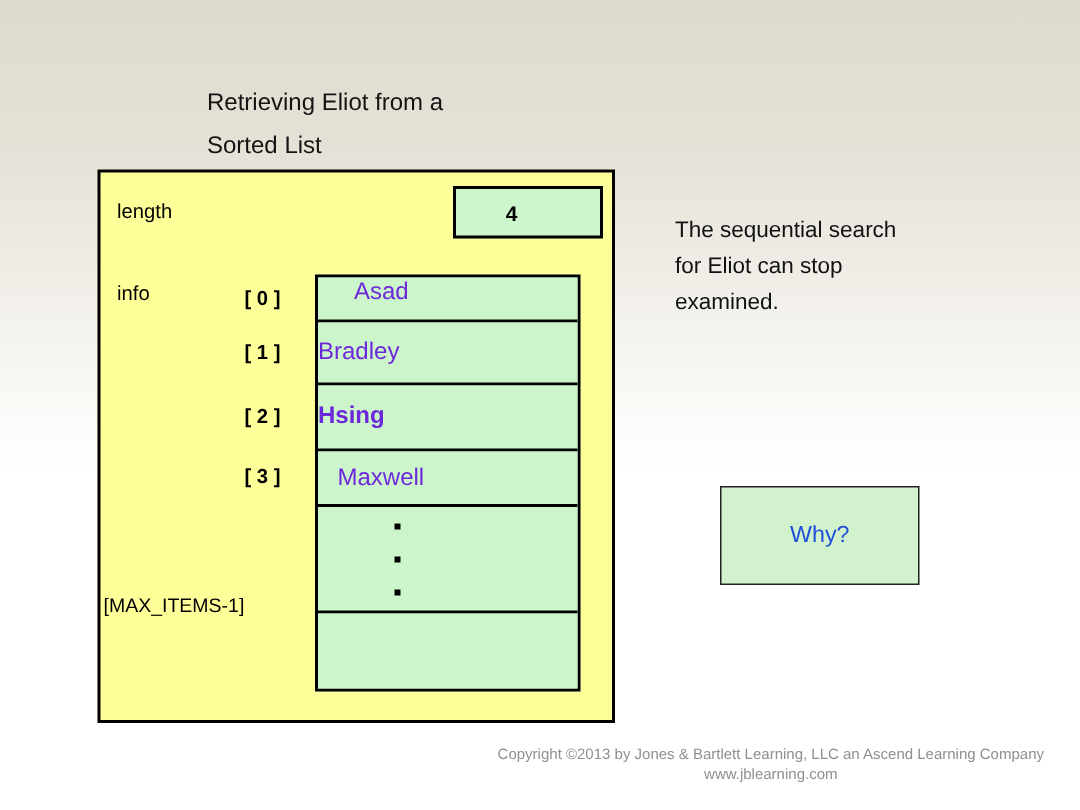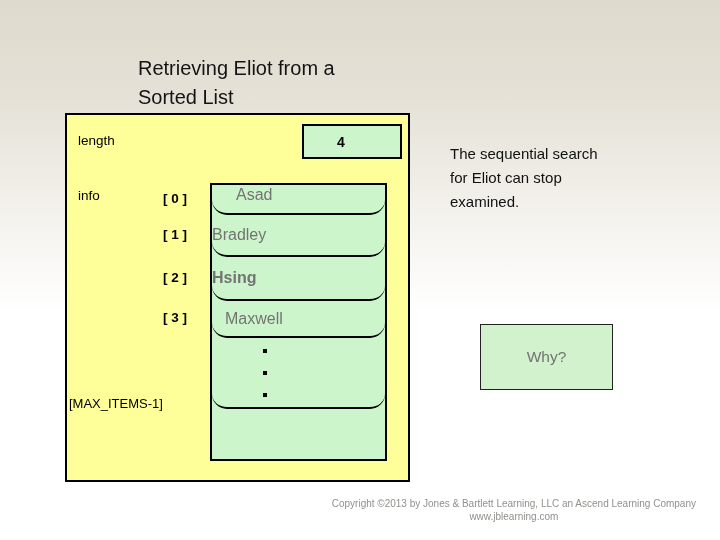"Retrieving Eliot from a" .title { font-size: 20px -> 16px }
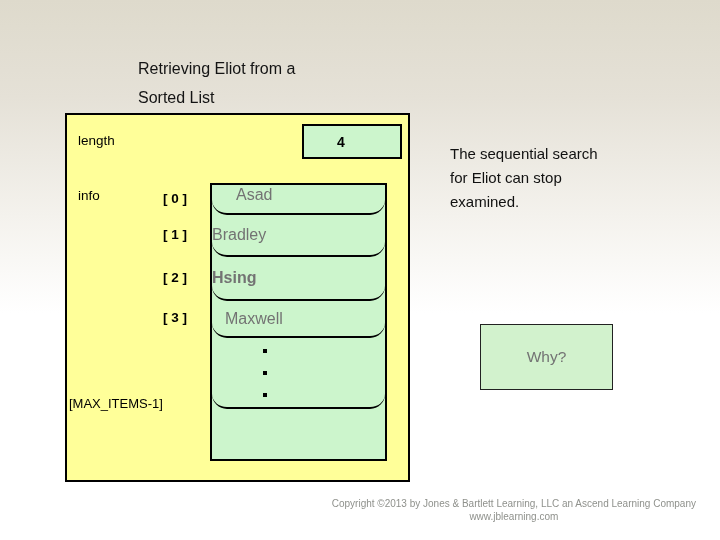"Asad" .cell { border-radius: 15px -> none; color: #737373 -> #6d28d9 }
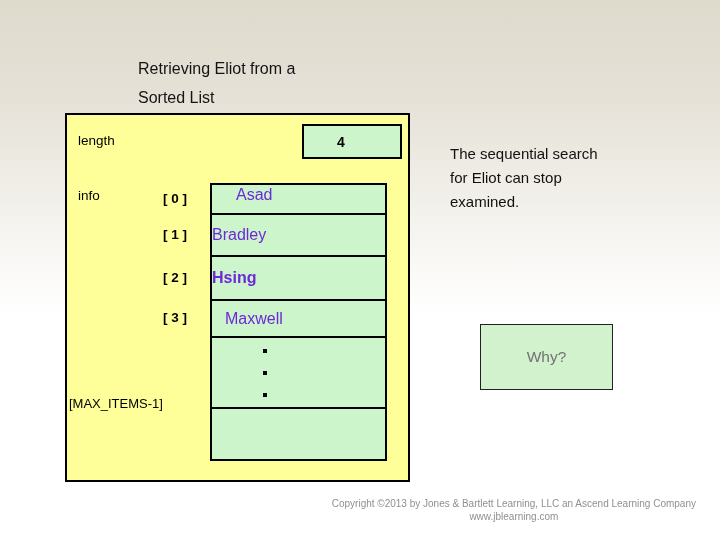"Why?" .why-box { color: #737373 -> #1d4ed8 }
